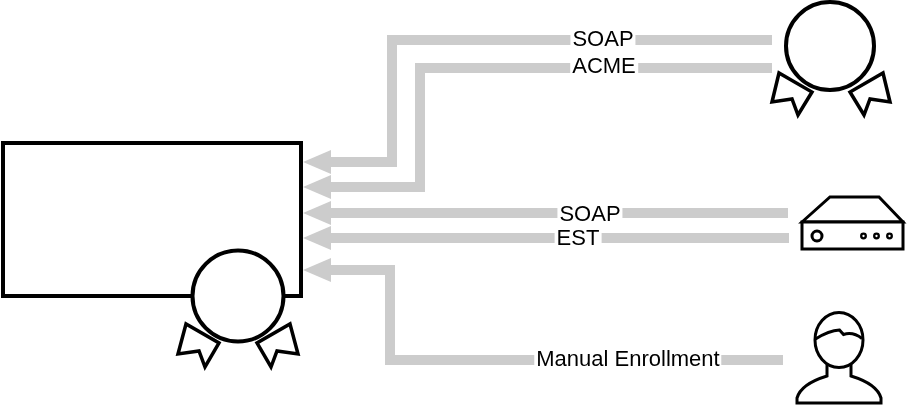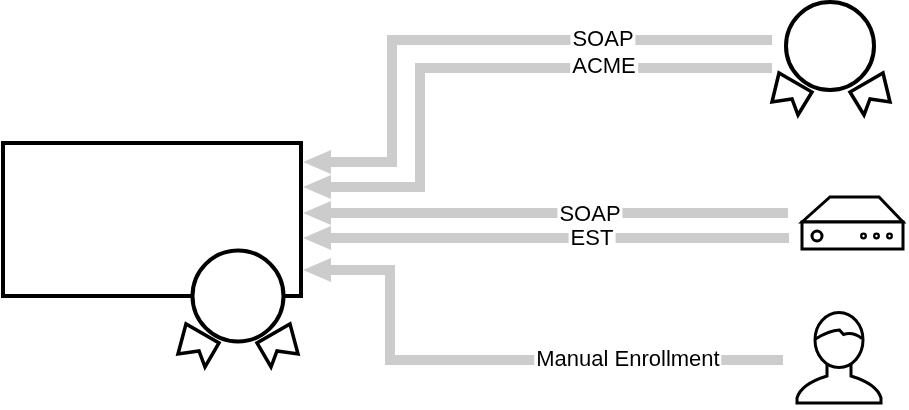"EST" div.lbl { left: 592px -> 578px }
